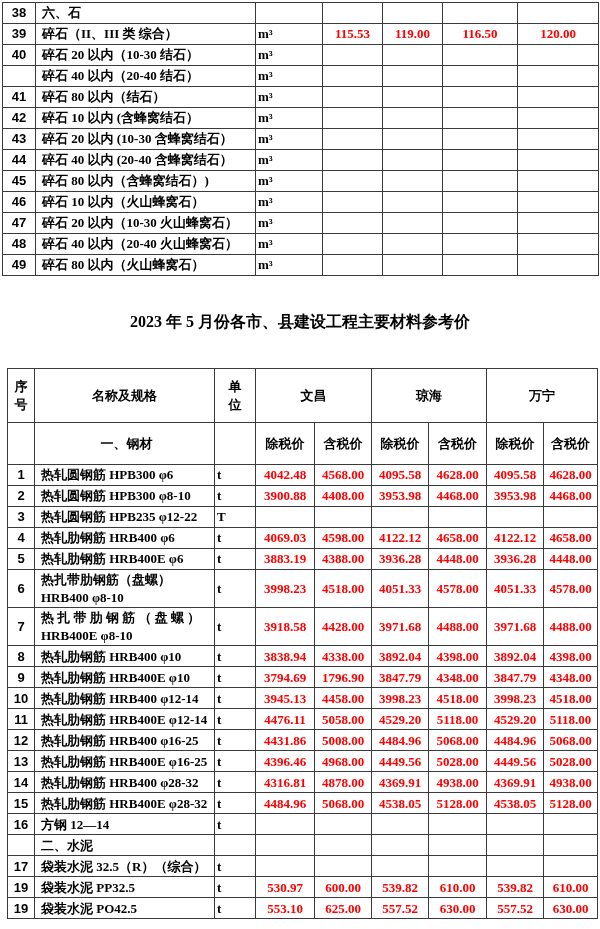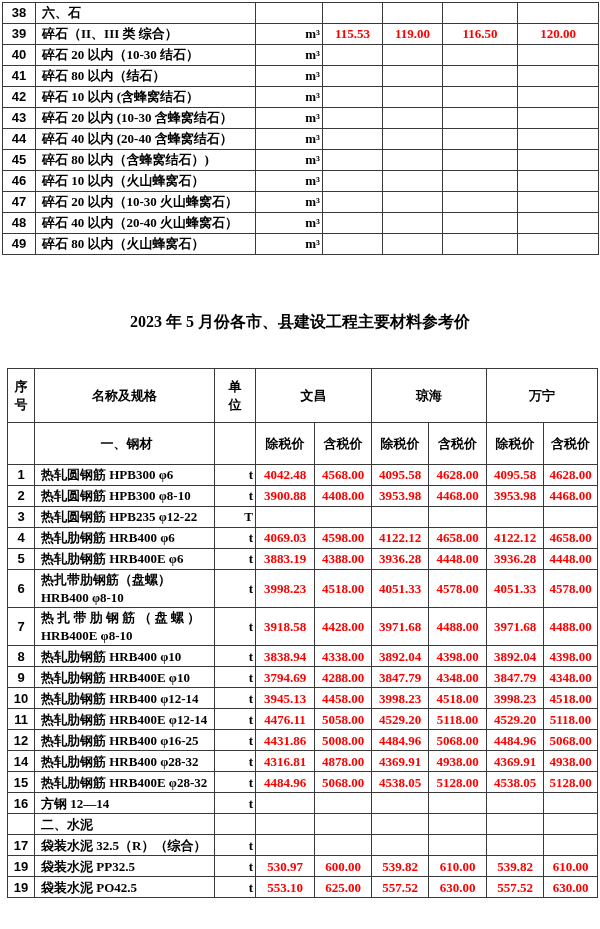"m³" .c-unit { text-align: right -> left }
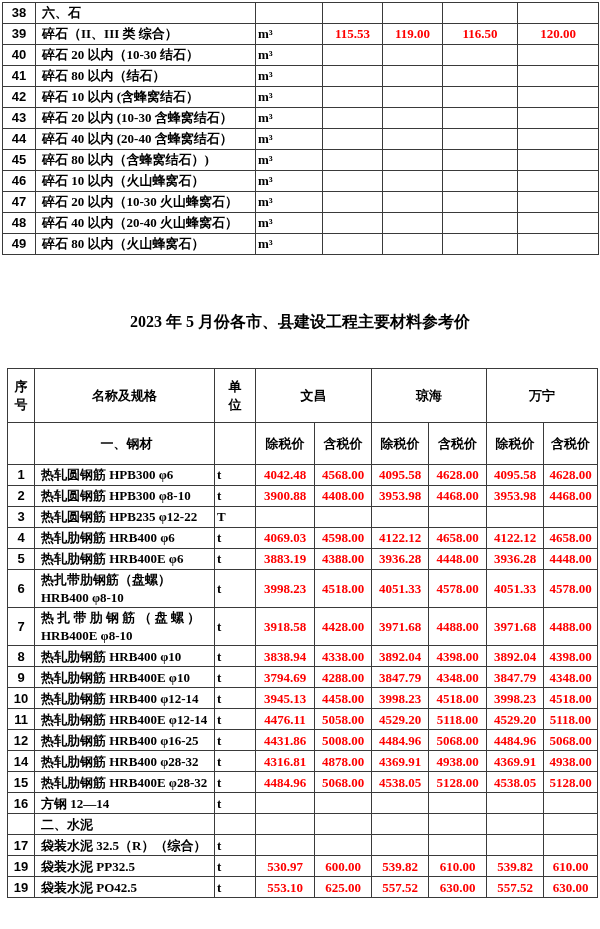"碎石 40 以内（20-40 结石）" tr { html: none -> <tr> <td></td> <td>碎石 40 以内（20-40 结石）</td> <td>m³</td> <td></td> <td></td> <td></td> <td></td> </tr> }
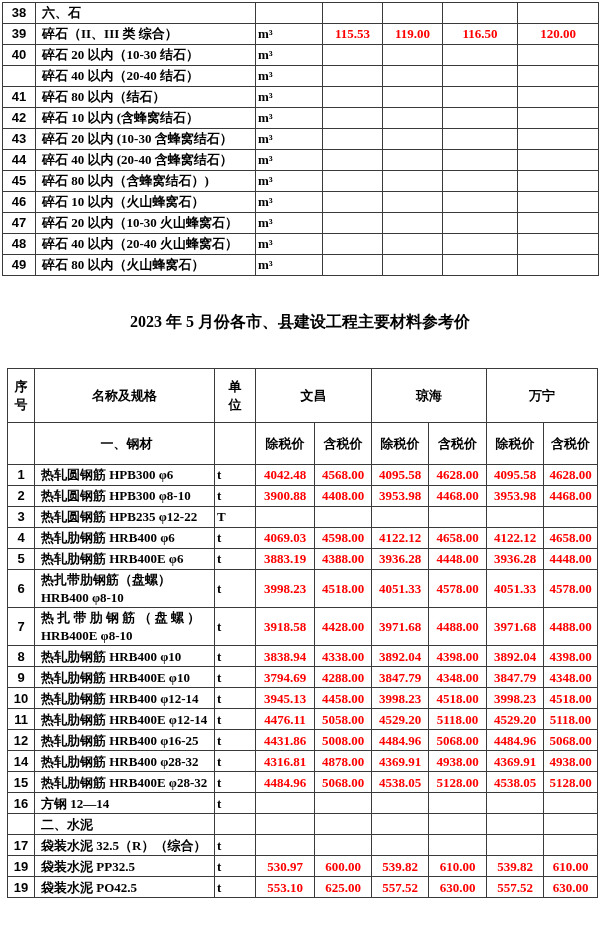"4288.00" td.c-price { text: 4288.00 -> 1796.90 }
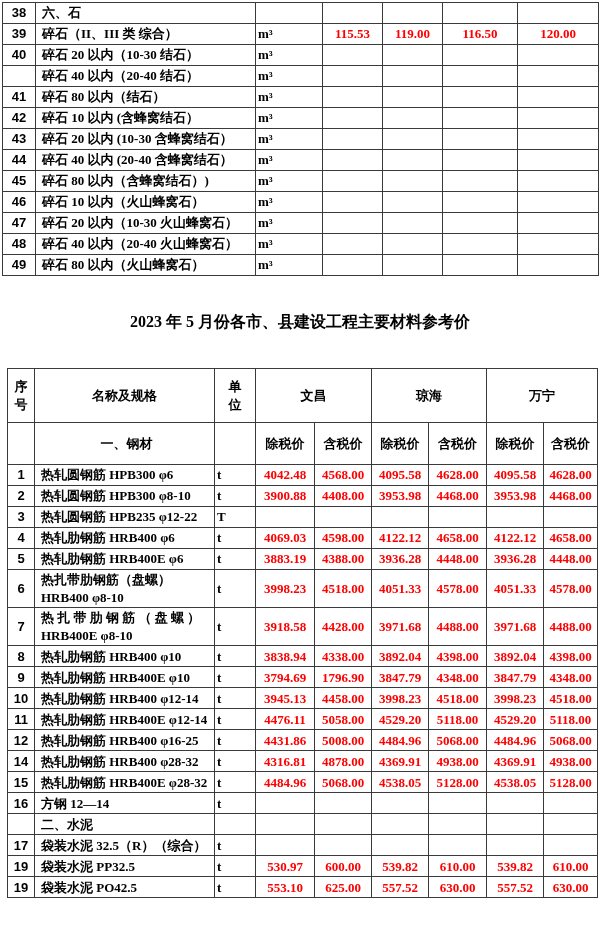"13" tr { html: none -> <tr> <td>13</td> <td>热轧肋钢筋 HRB400E φ16-25</td> <td>t</td> <td>4396.46</td> <td>4968.00</td> <td>4449.56</td> <td>5028.00</td> <td>4449.56</td> <td>5028.00</td> </tr> }
